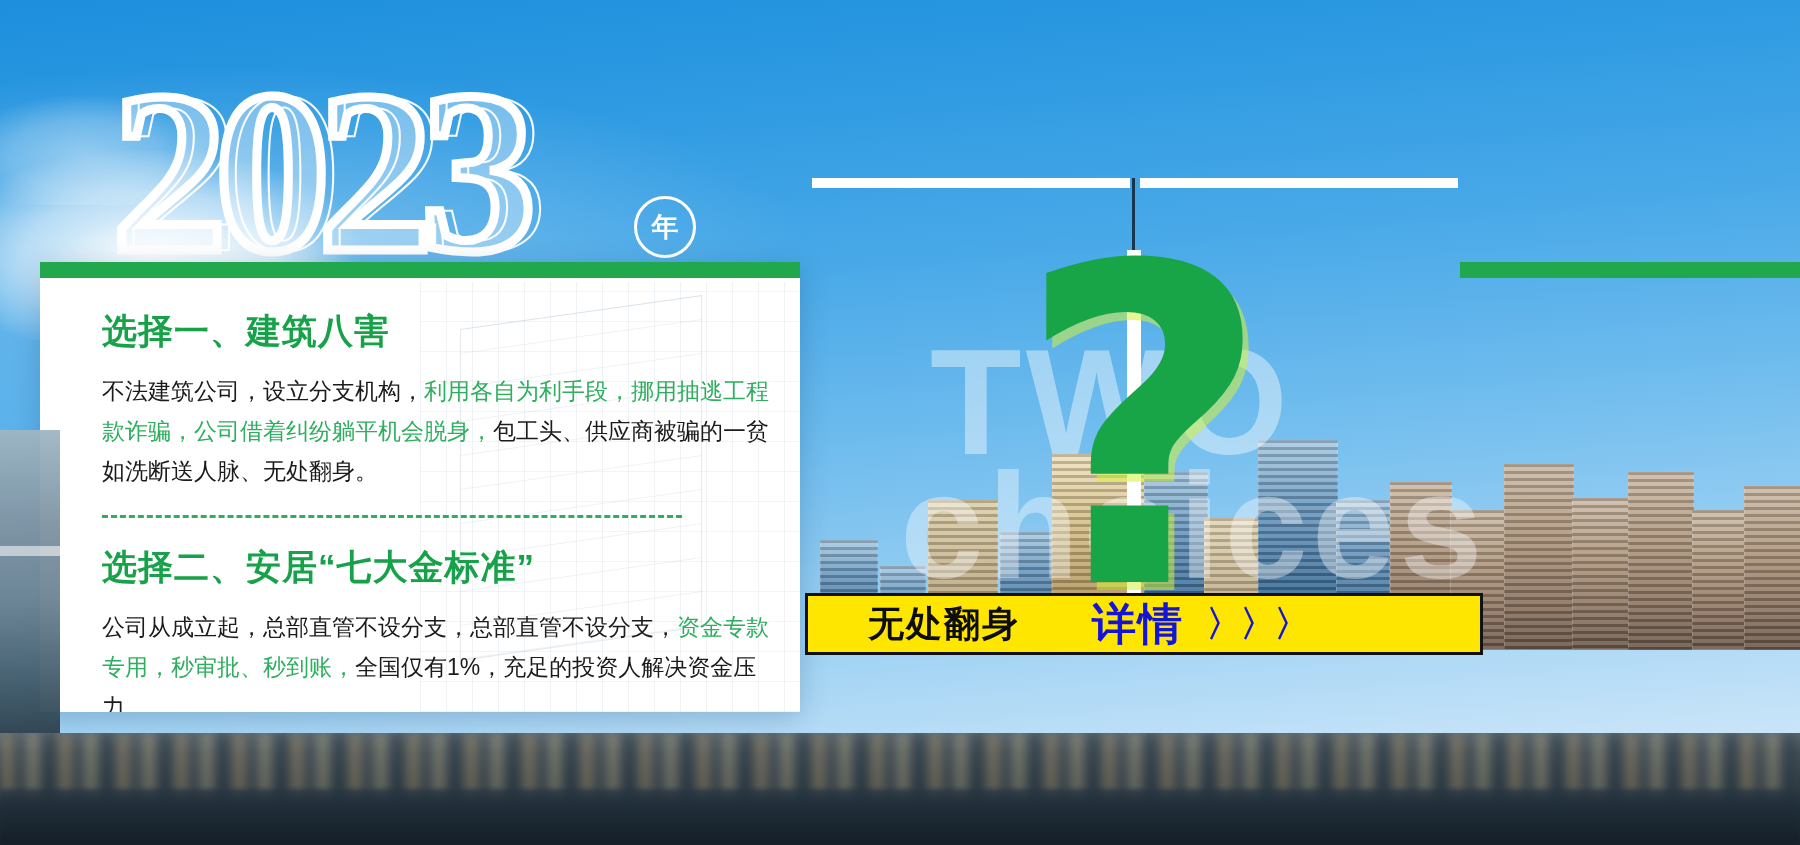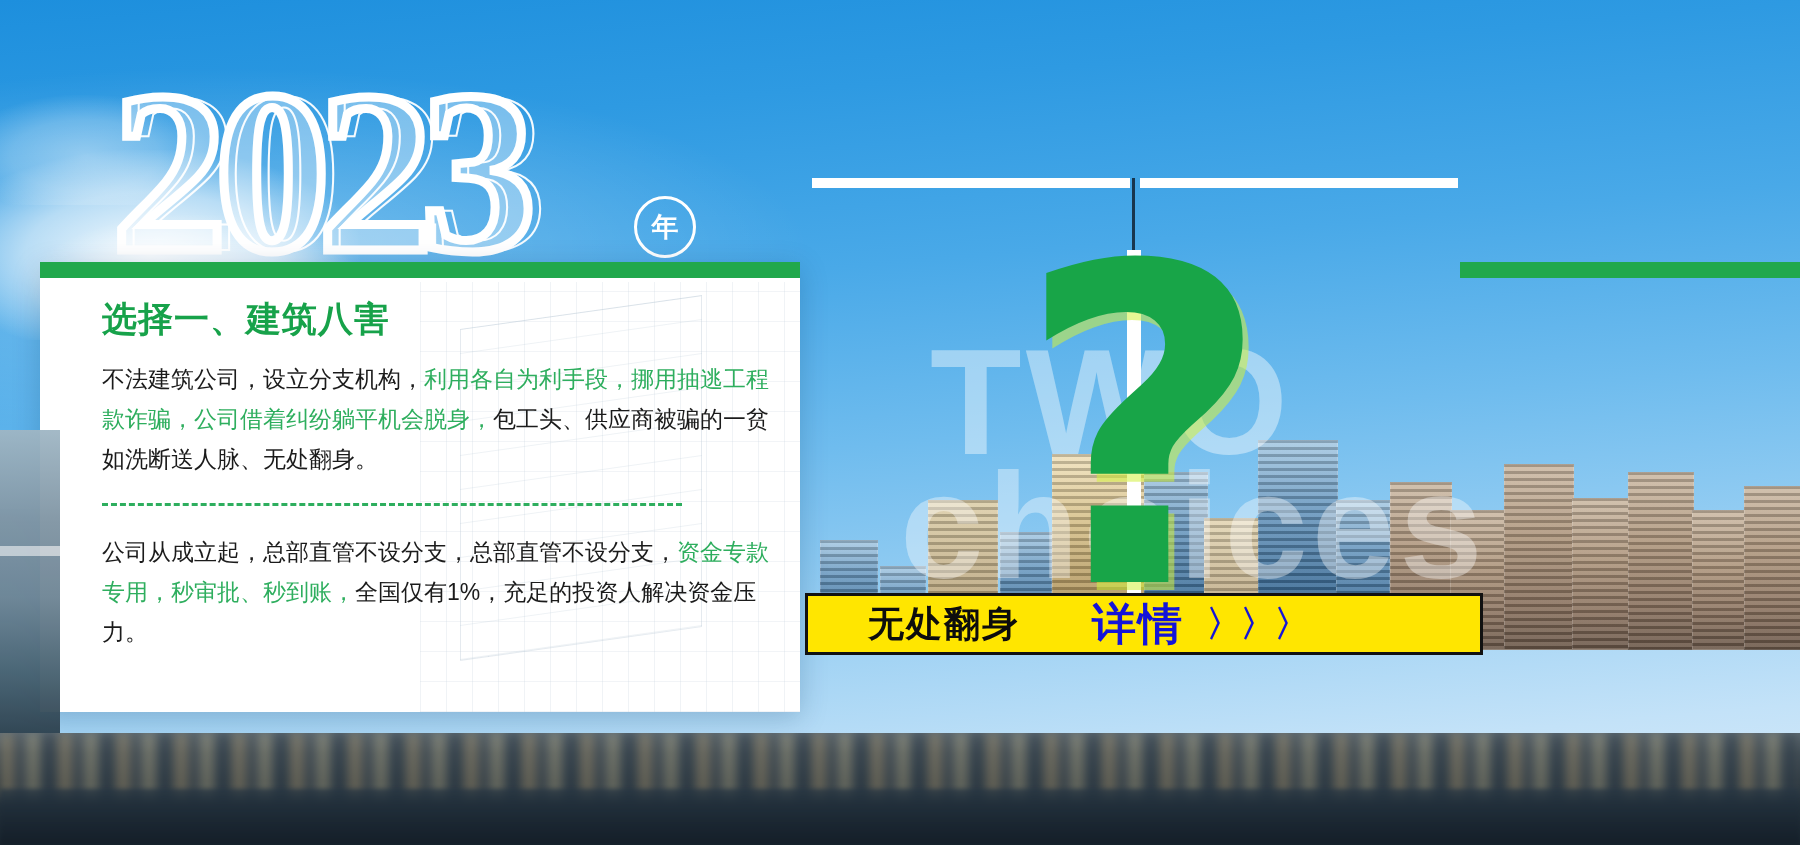"选择一、建筑八害" .card-inner { top: 34px -> 46px }
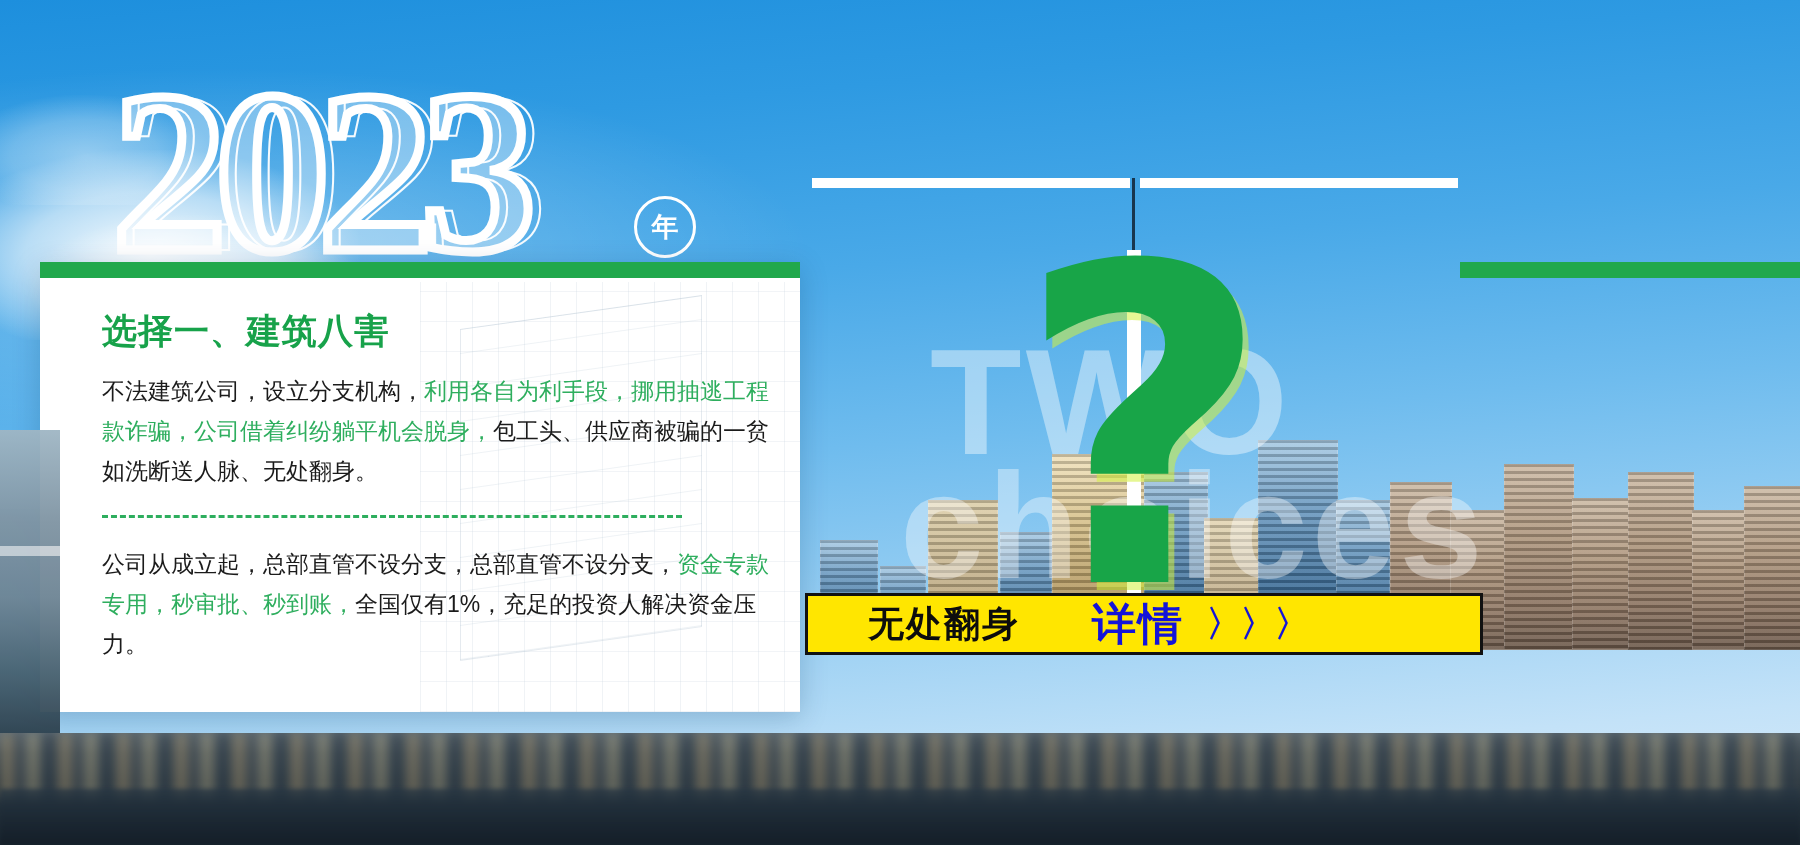"选择二、安居“七大金标准”" h2.sec-title { html: none -> <h2>选择二、安居“七大金标准”</h2> }
